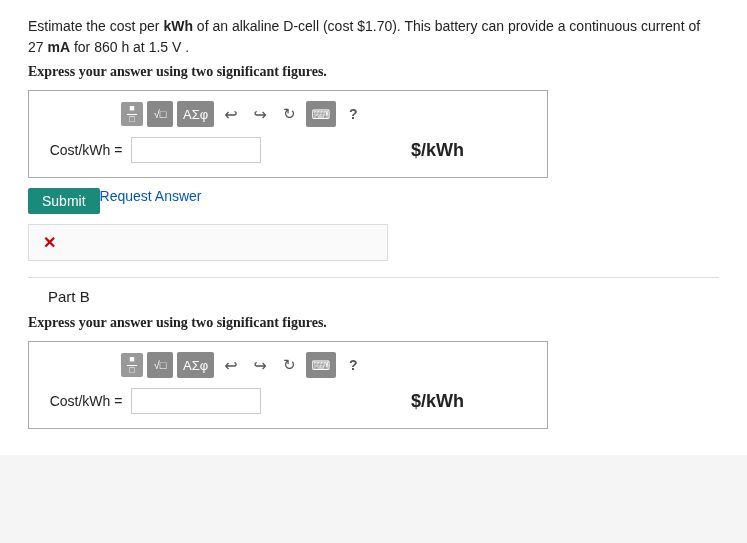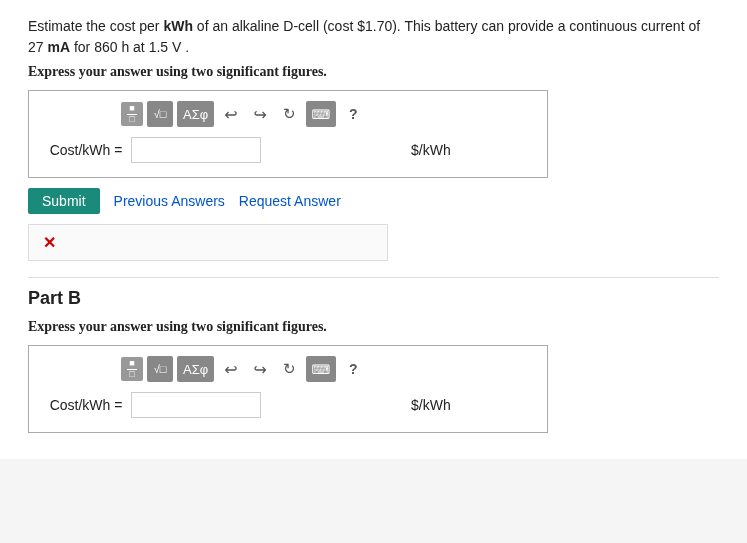"$/kWh" .unit-label { font-size: 14px -> 18px; font-weight: none -> bold }
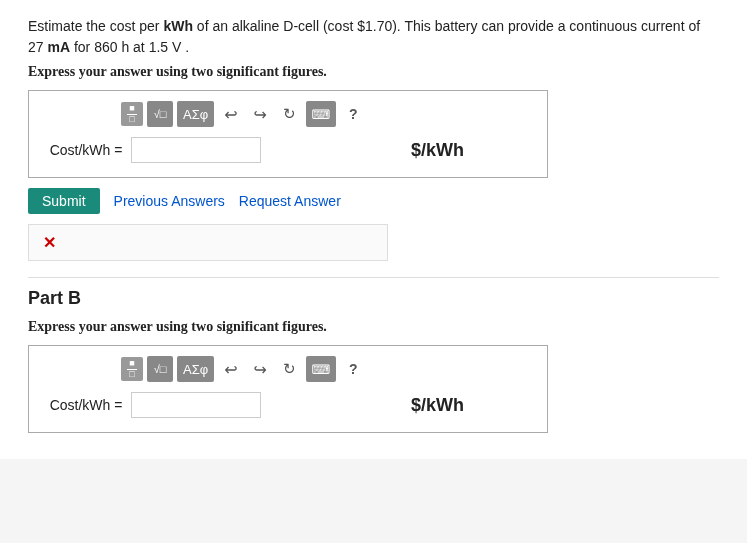"Submit" .submit-row { align-items: center -> flex-start; gap: 14px -> 0 }
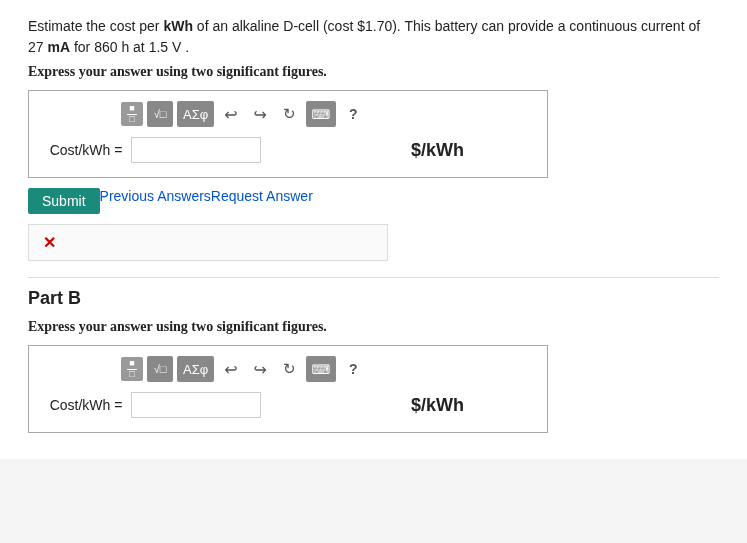"Previous Answers" a.prev-answers { html: <a>Previous Answers</a> -> none }
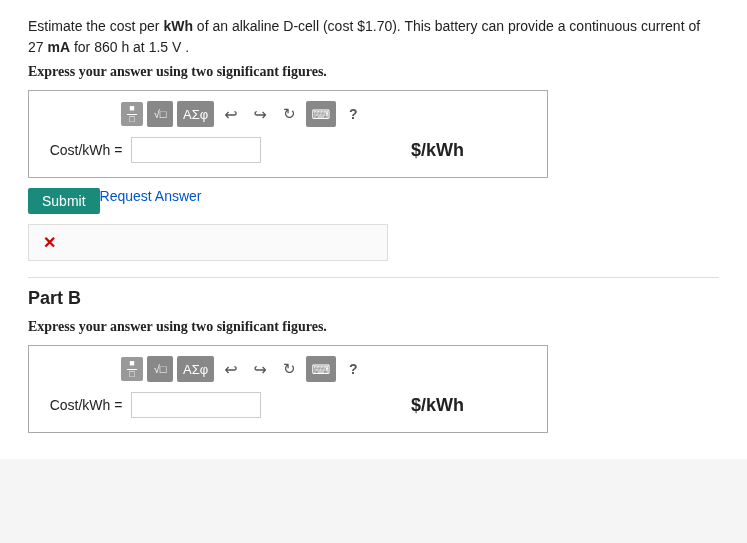"Part B" .part-label { font-size: 18px -> 15px; font-weight: bold -> normal; margin-left: none -> 20px }
